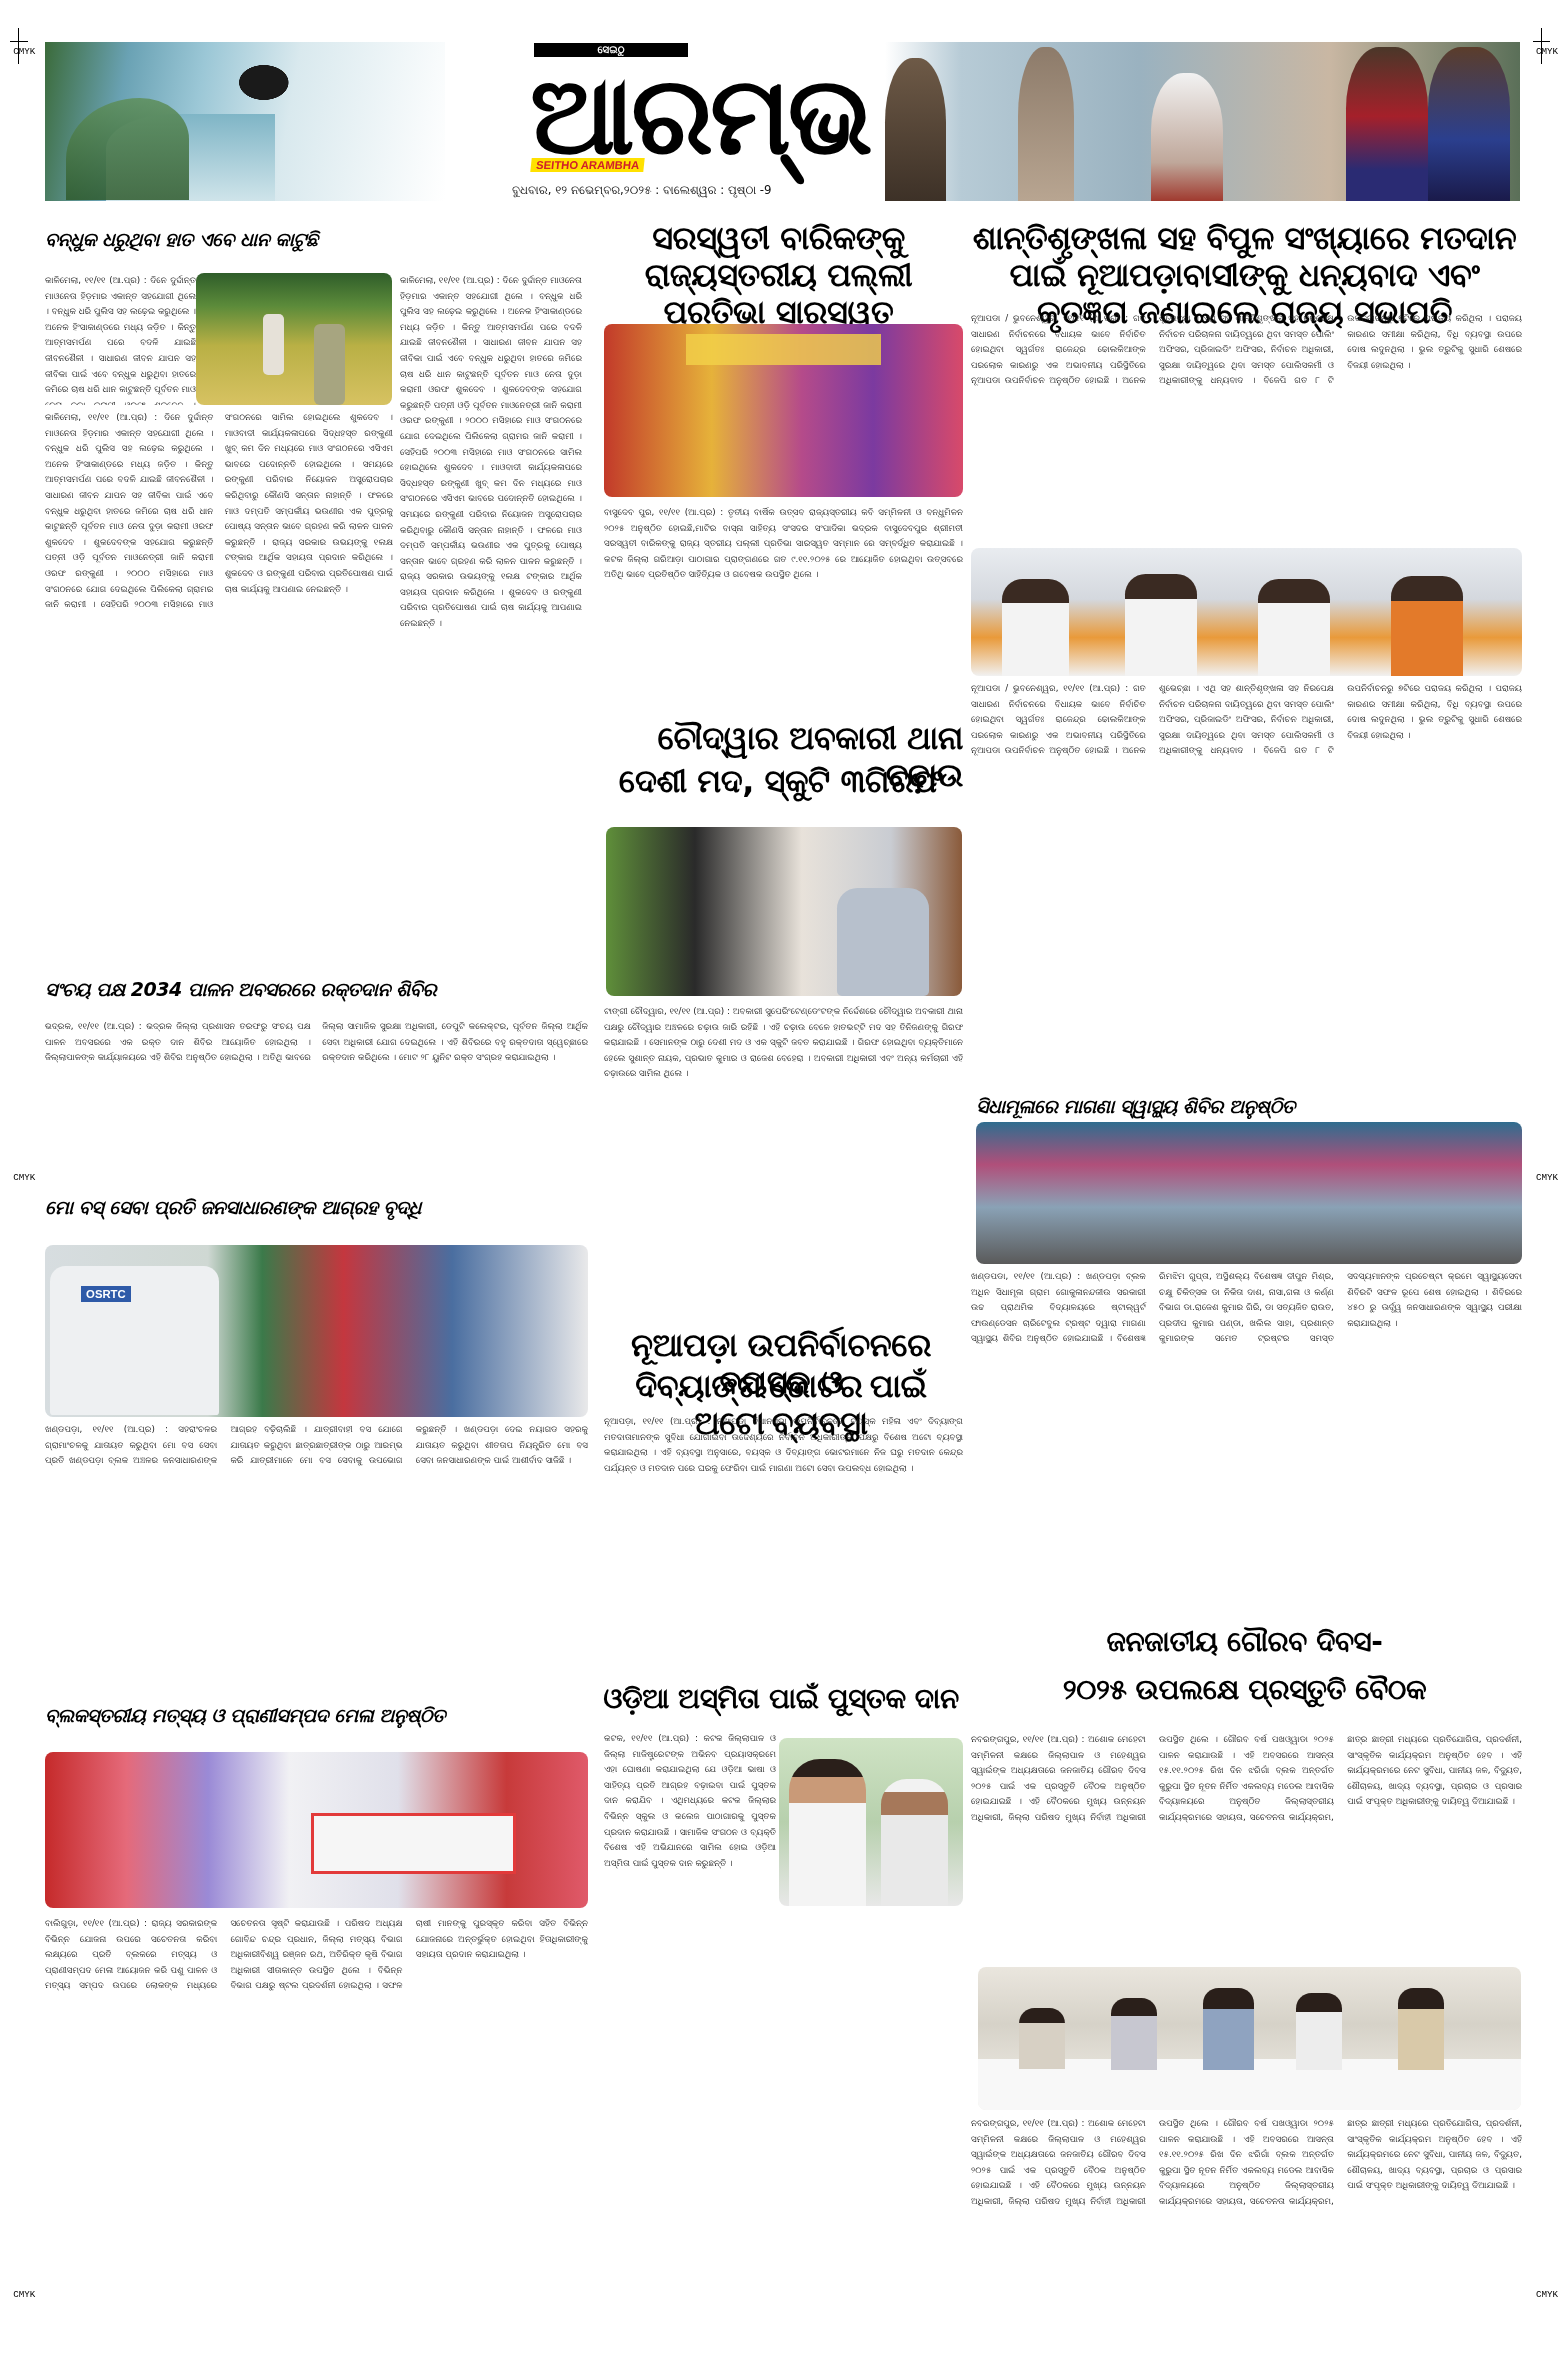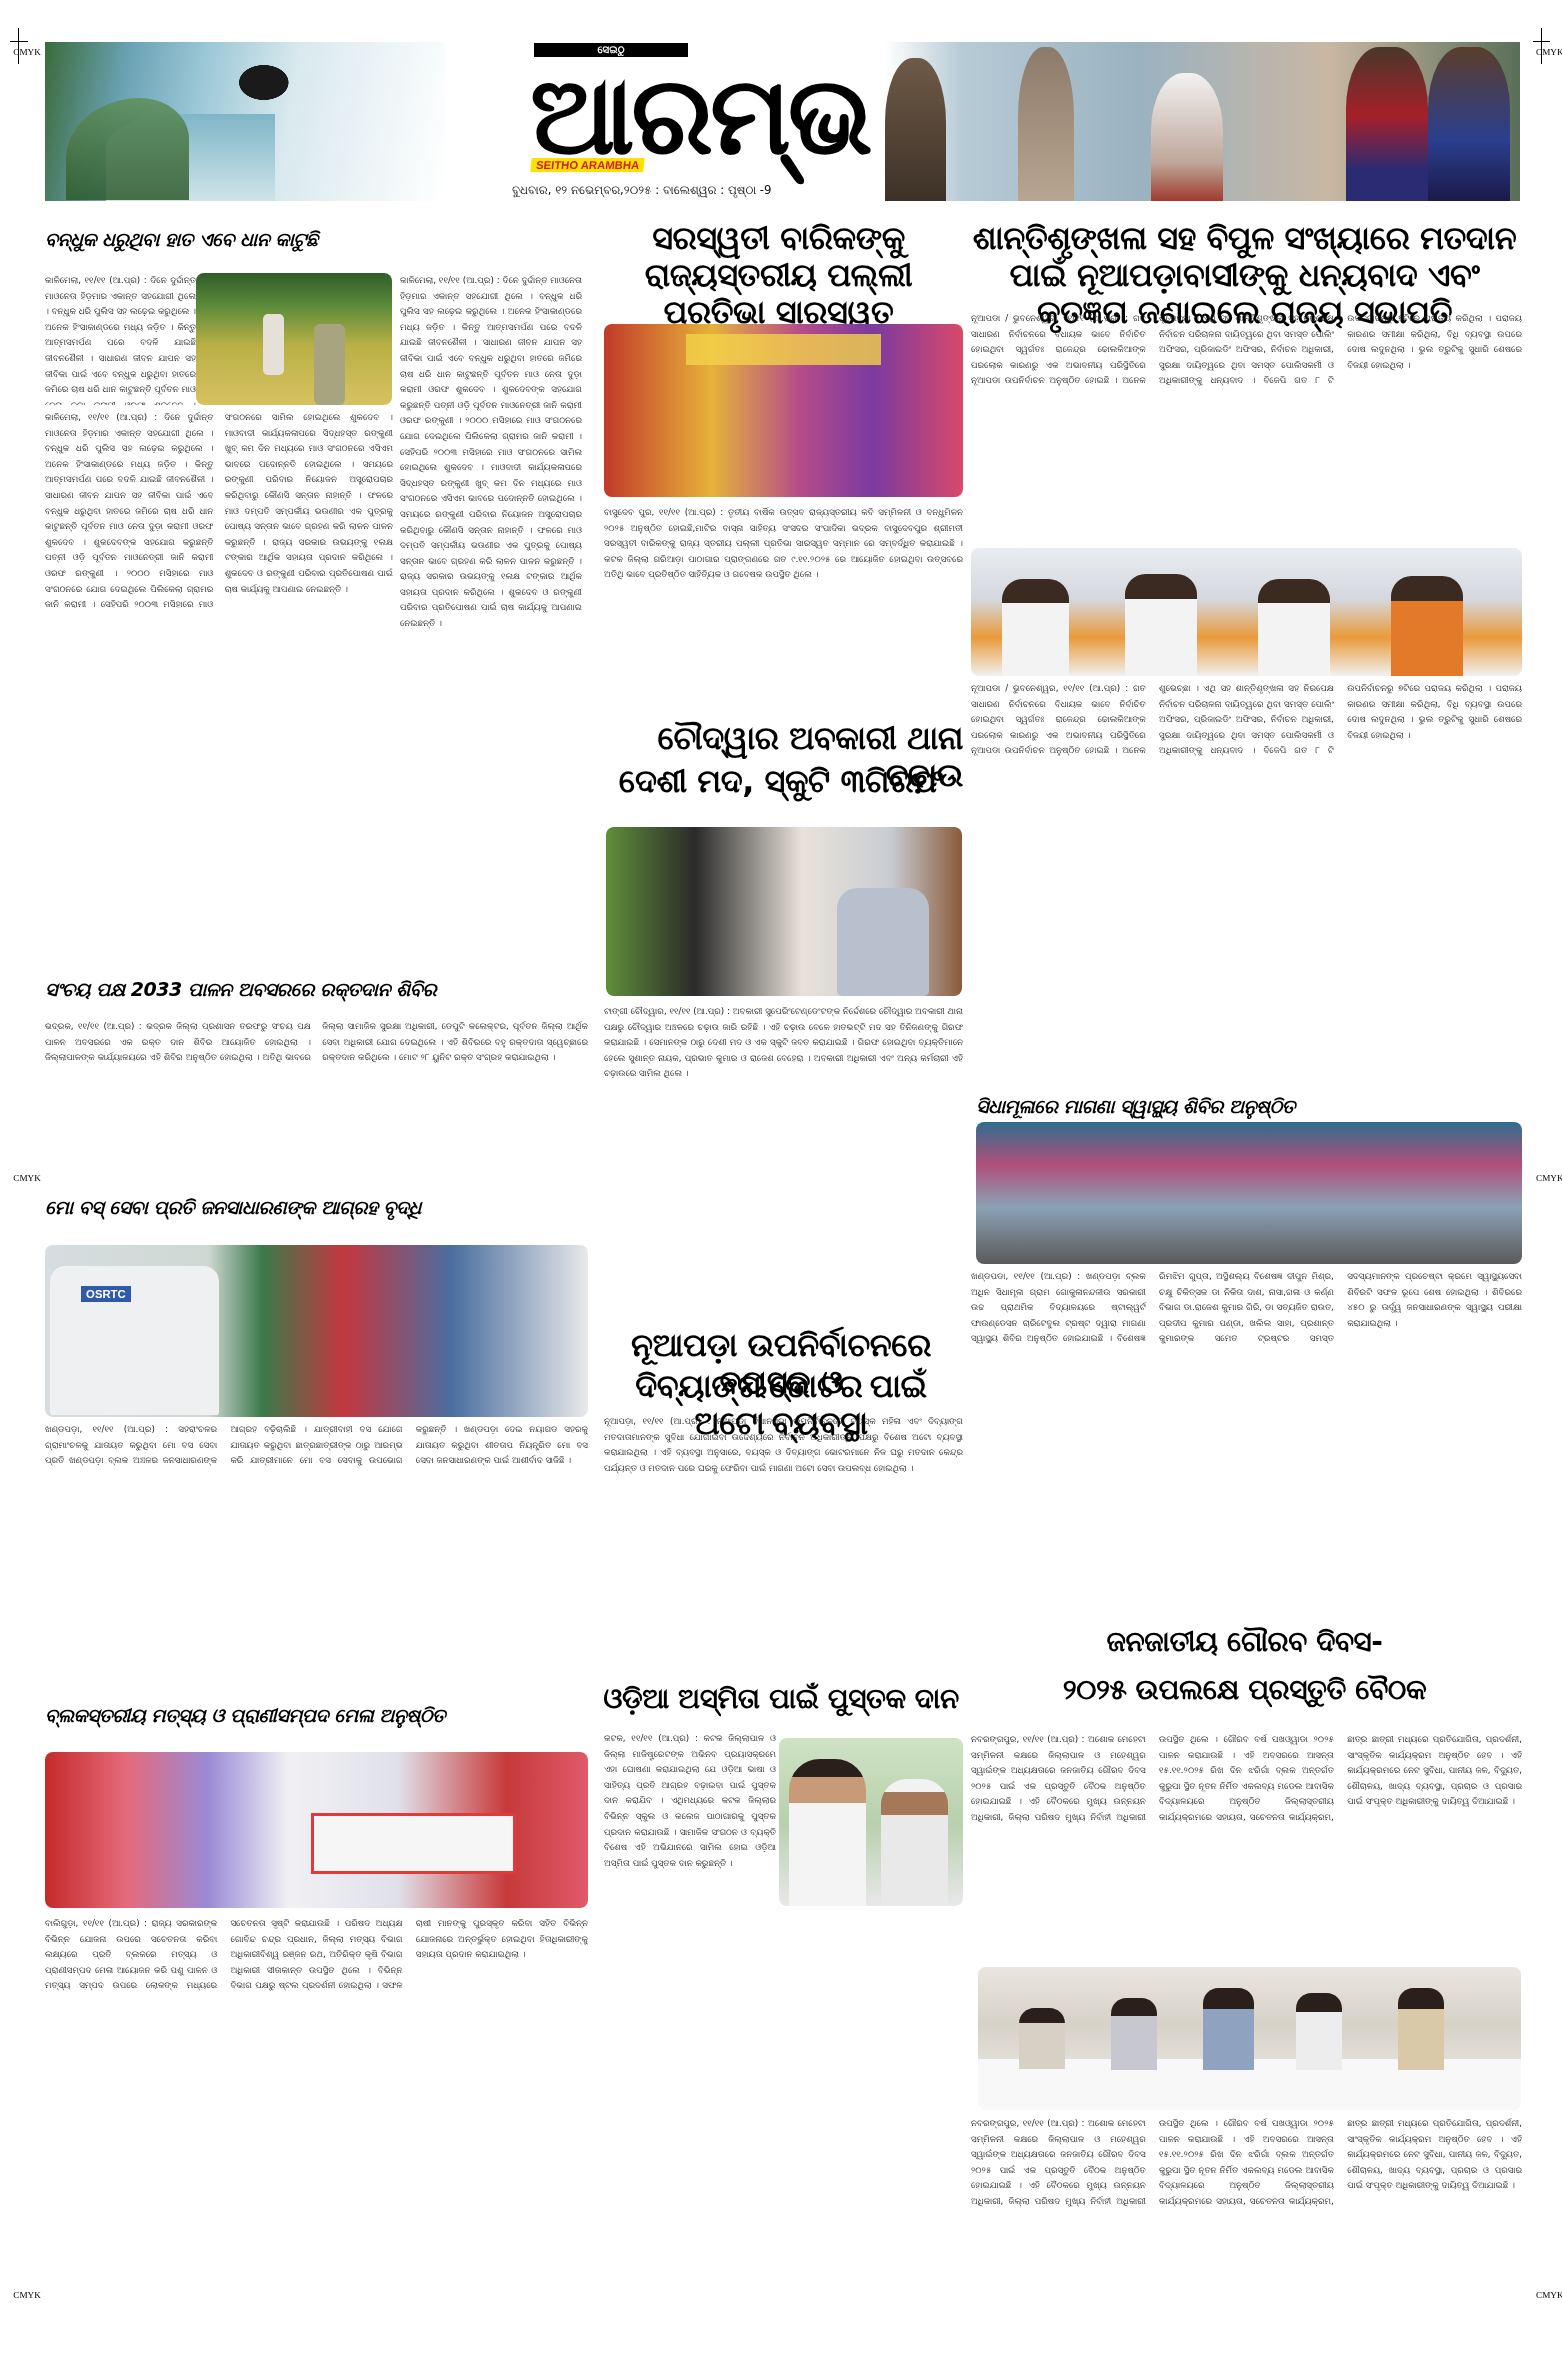"CMYK" .cmyk { font-family: Liberation Serif, serif -> Liberation Mono, monospace }
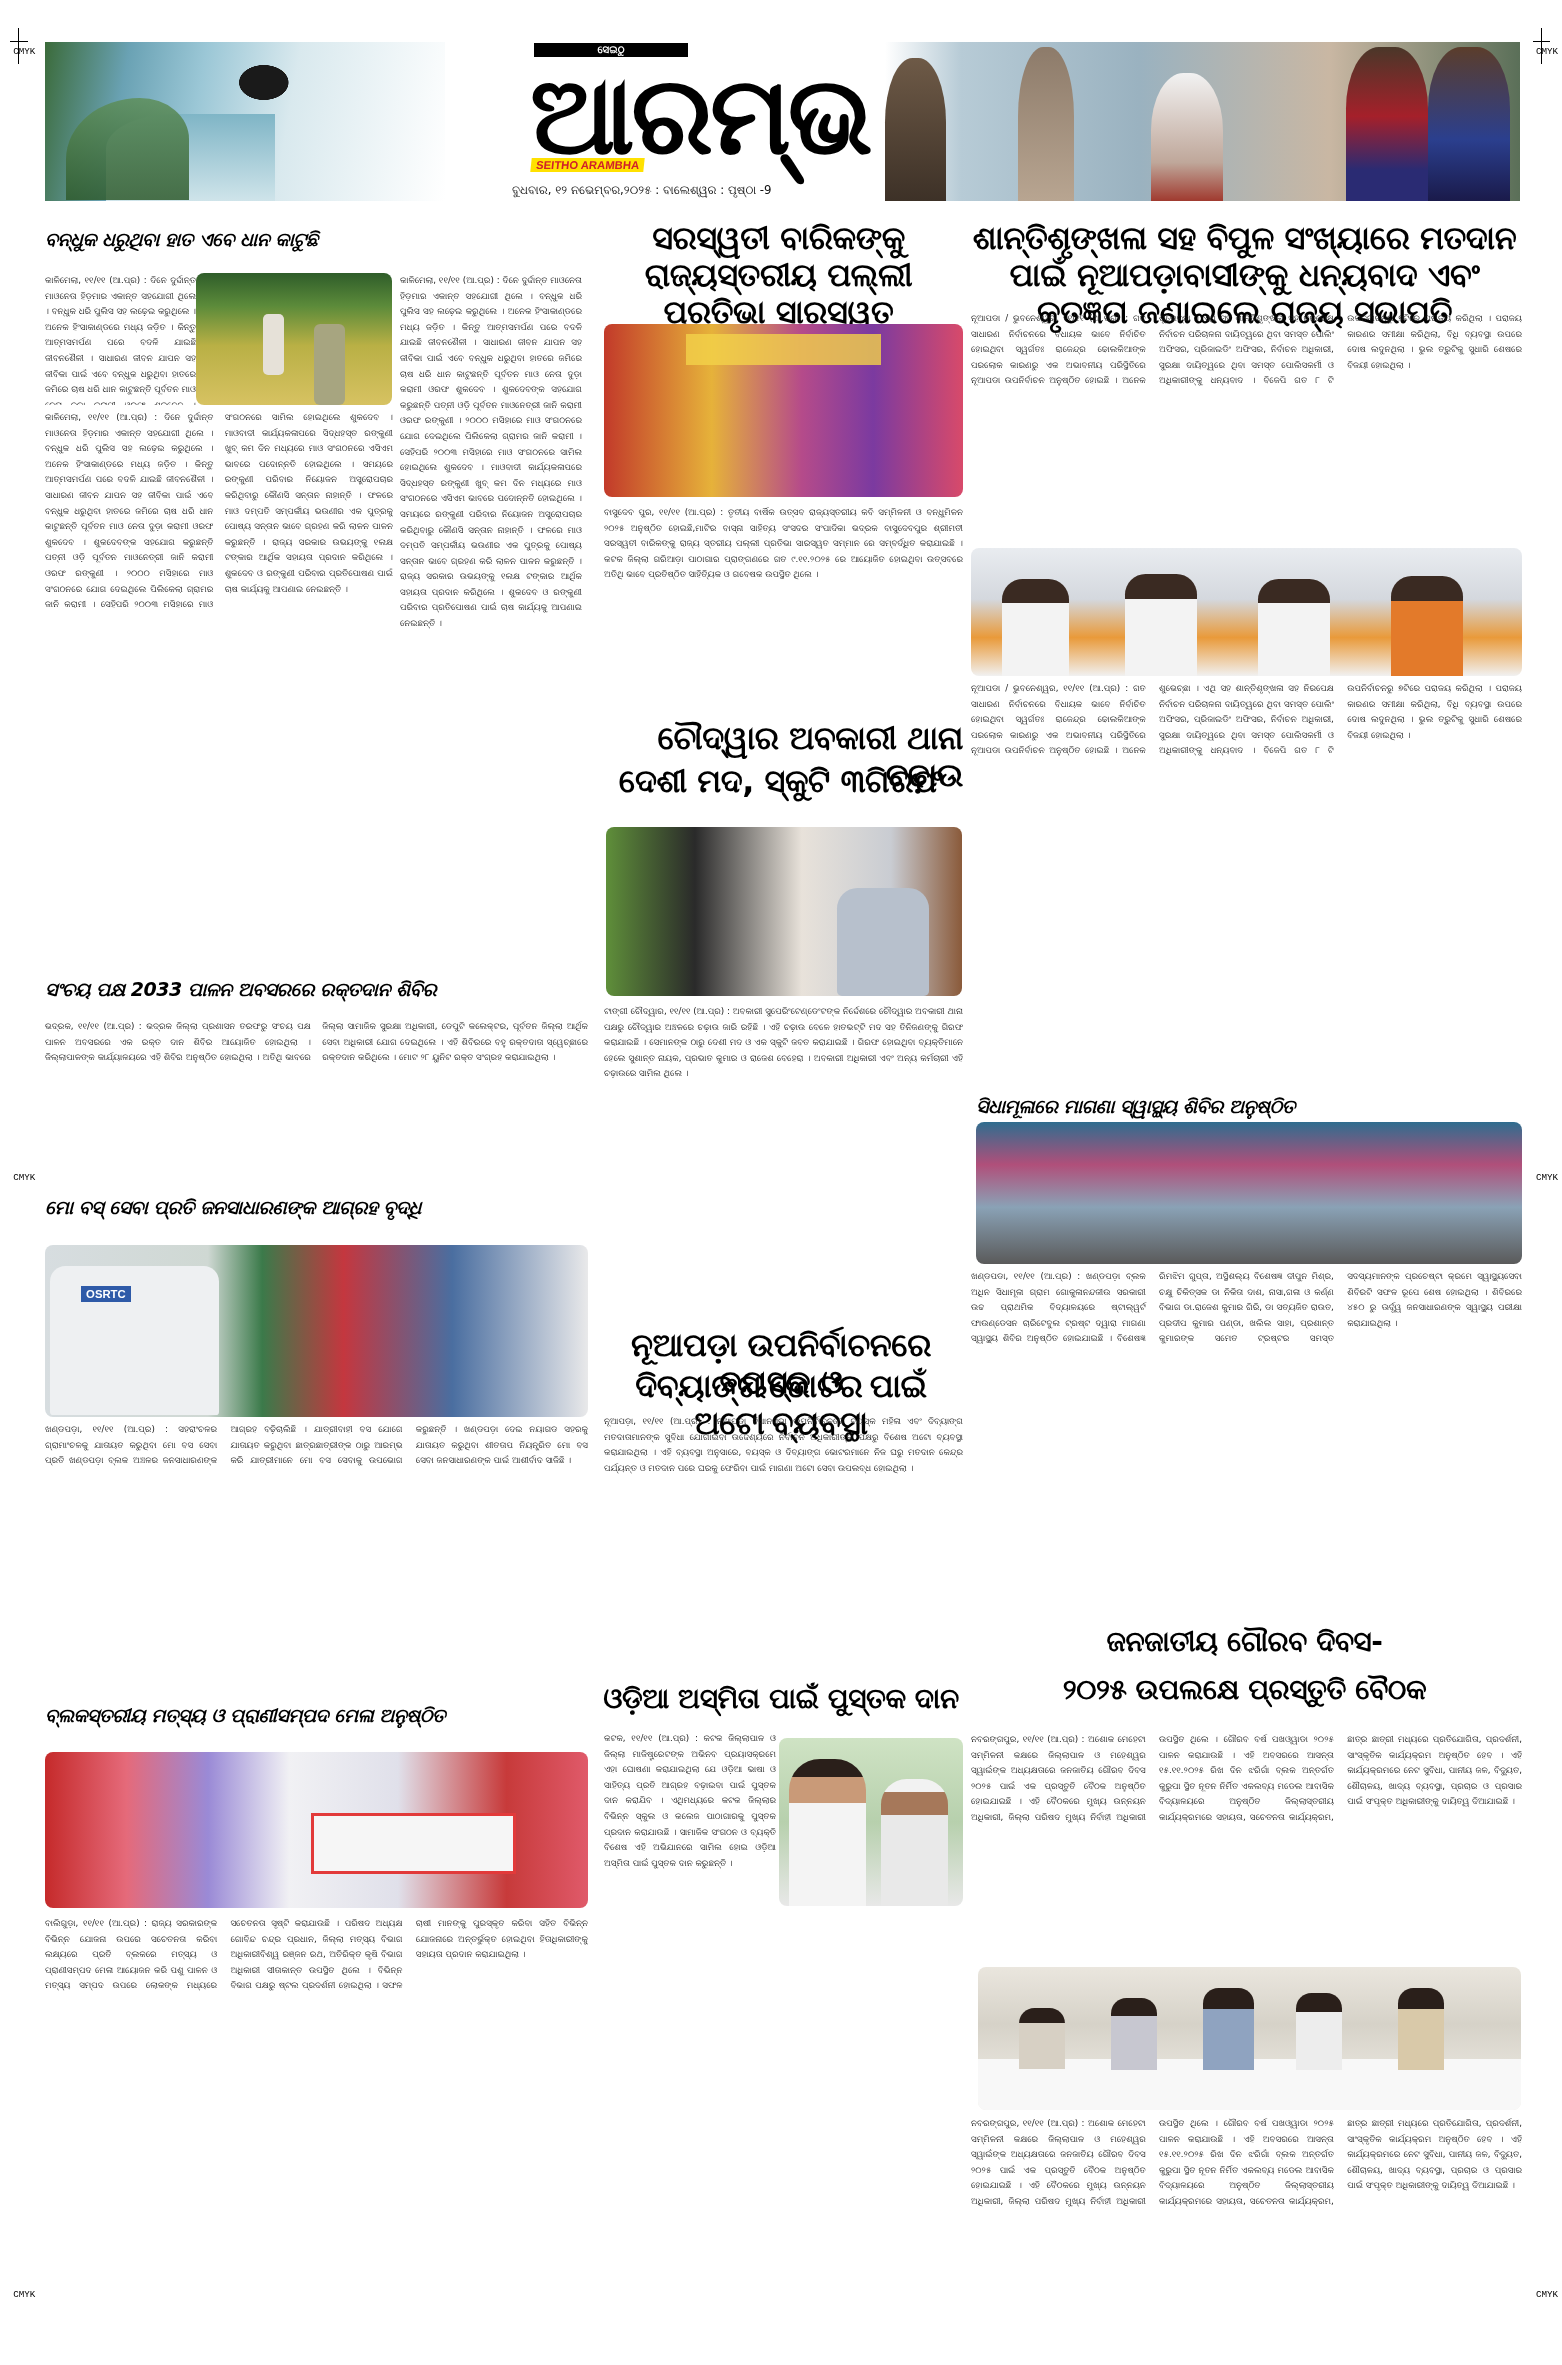"ସଂଚୟ ପକ୍ଷ 2033 ପାଳନ ଅବସରରେ" div.headline { text: 2033 -> 2034 }
